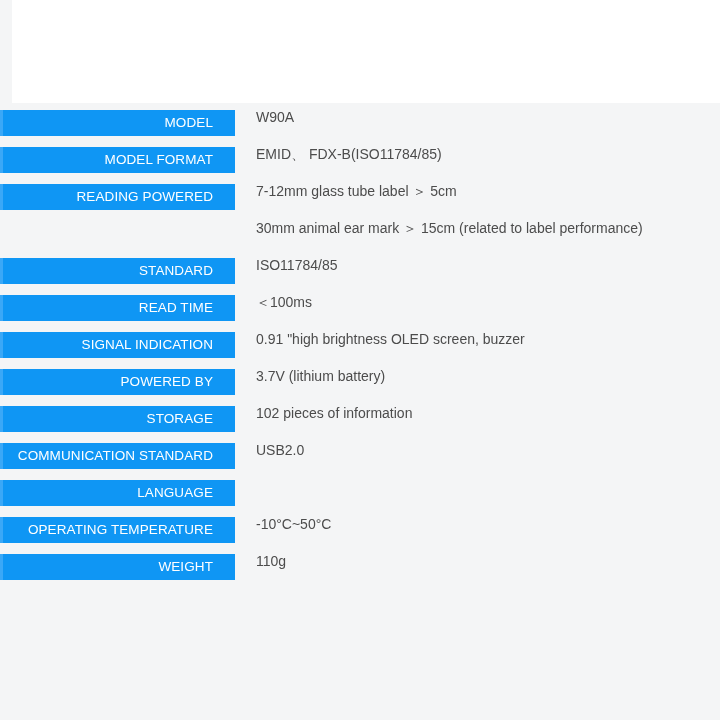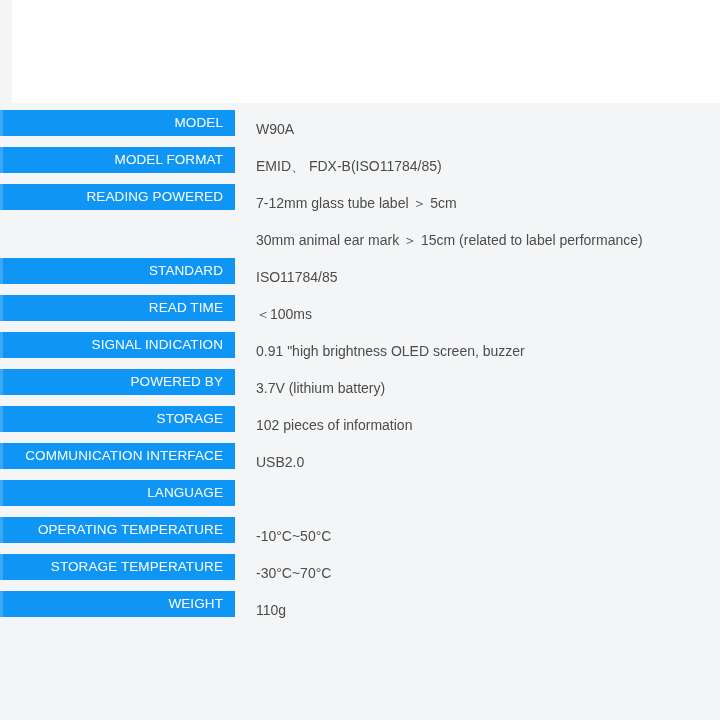"MODEL" .label-cell { padding-right: 12px -> 22px }
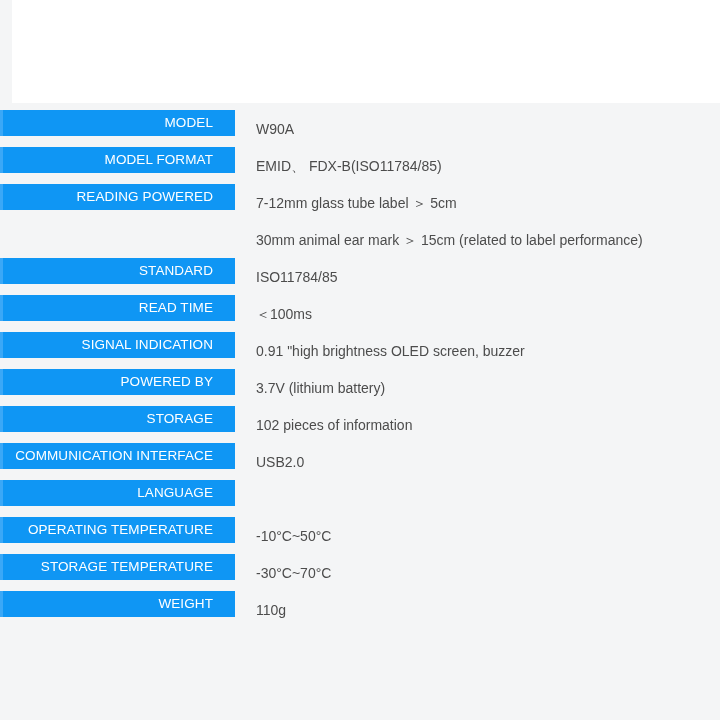"W90A" .value-cell { align-items: flex-end -> flex-start }
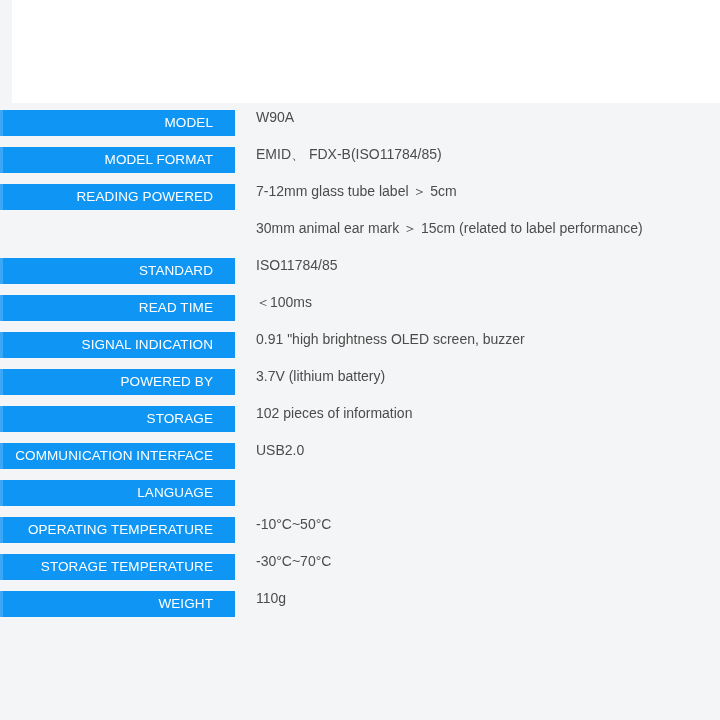"COMMUNICATION INTERFACE" span.label-text { text: INTERFACE -> STANDARD }
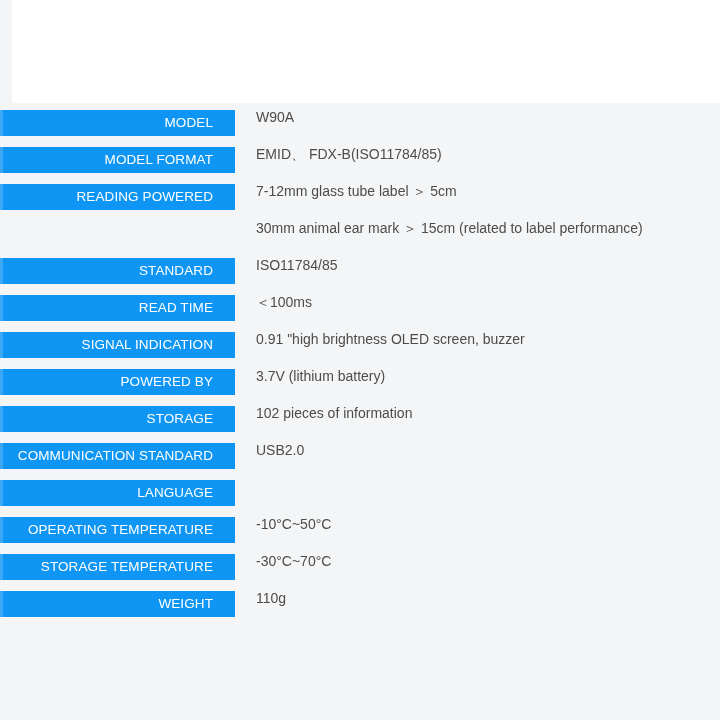"STORAGE TEMPERATURE" div.spec-row { html: <div> <div> <span>STORAGE TEMPERATURE</span> </div> <div> <span>-30°C~70°C</span> </div> </div> -> none }
